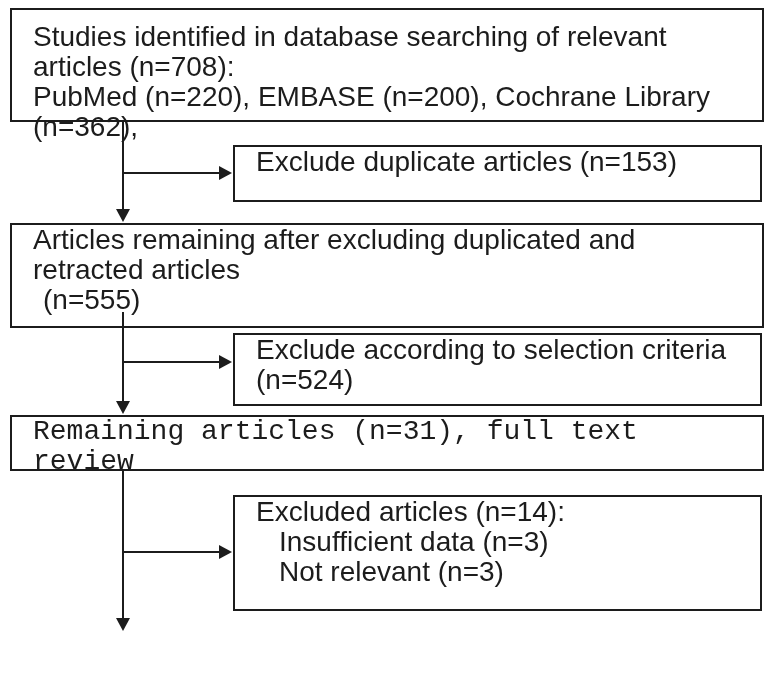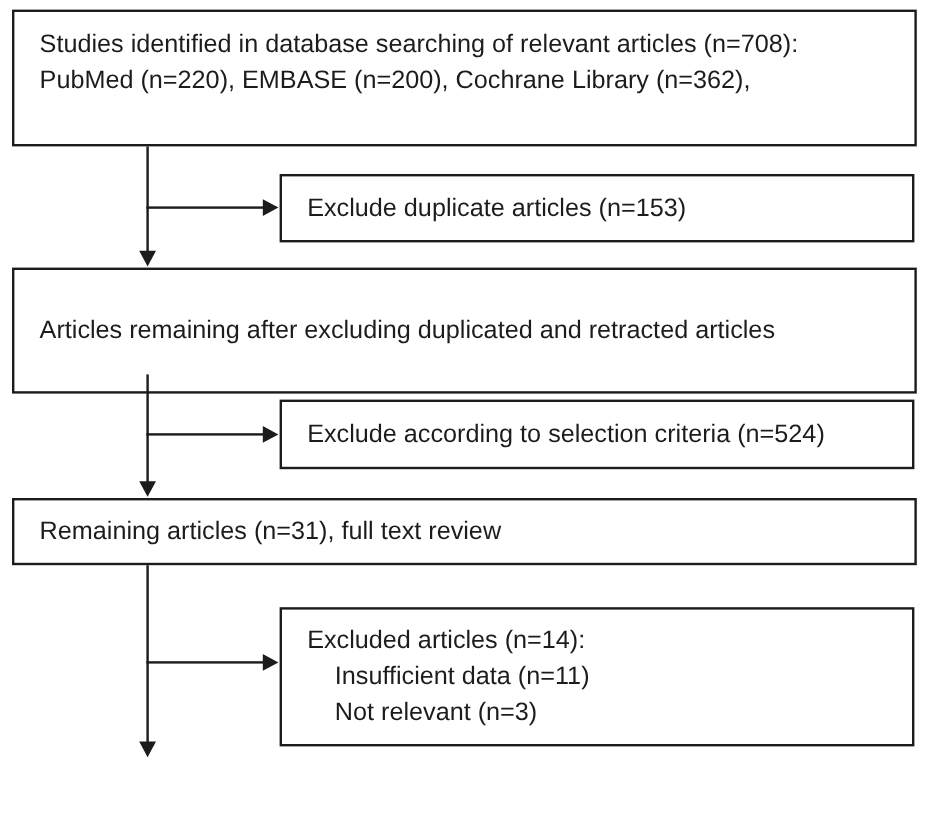"Studies identified in database searching" .fbox { font-size: 21px -> 28px }
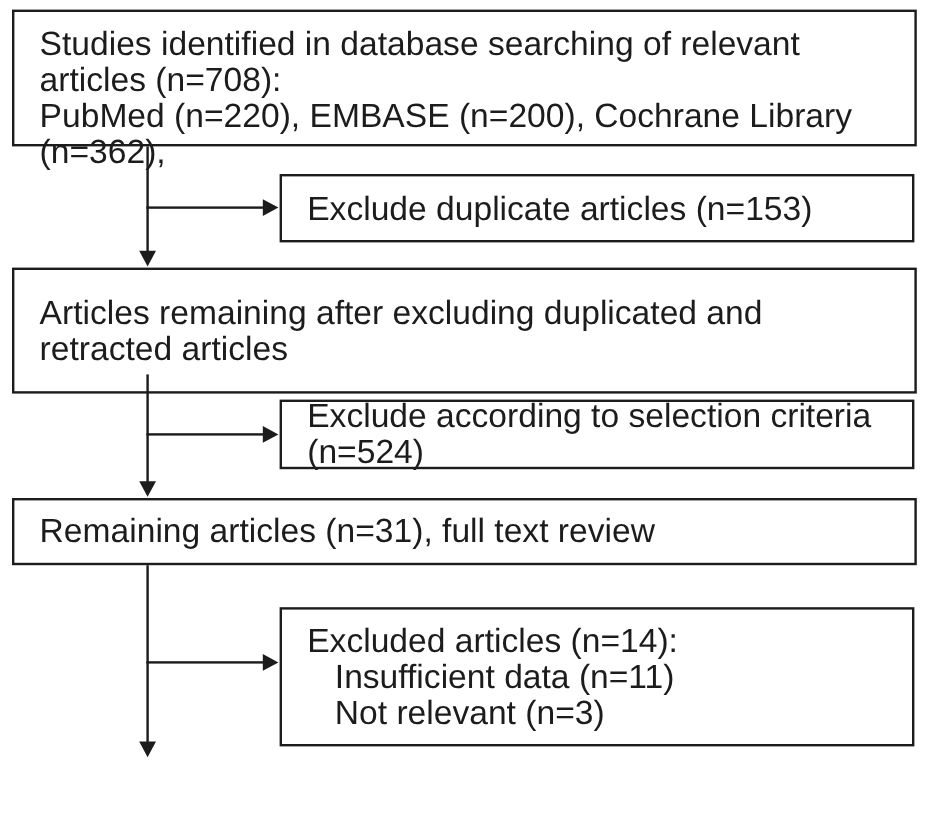"Exclude duplicate articles (n=153)" .fbox.center-v { justify-content: center -> none }
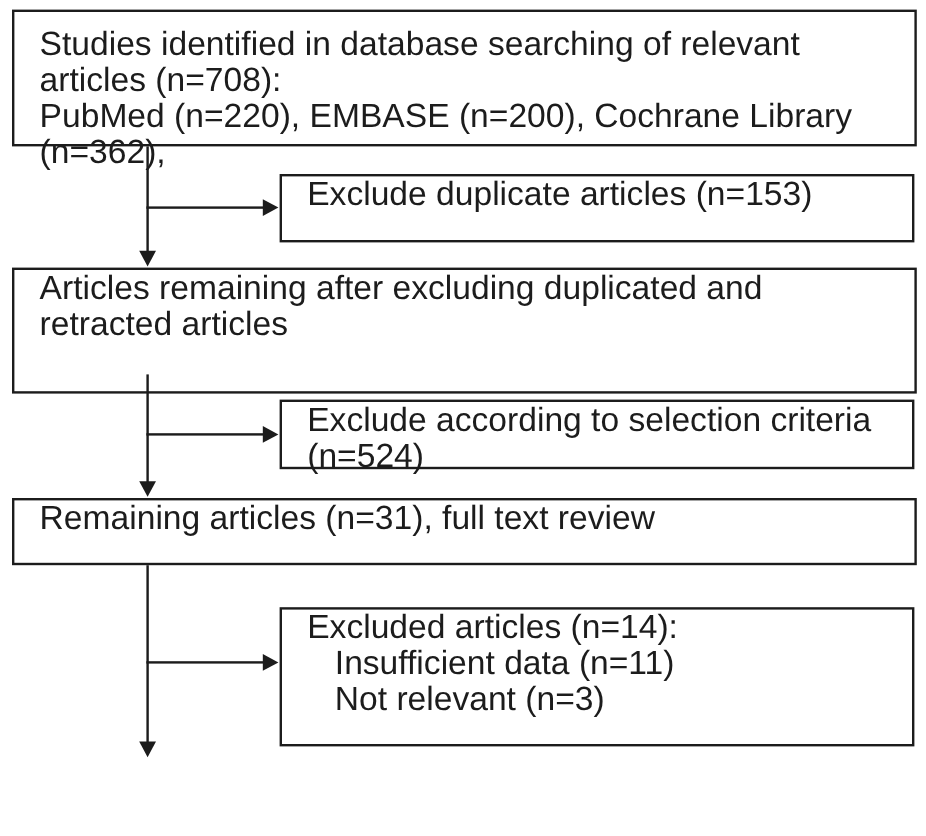"(n=555)" div.indent-sm { html: none -> <div>(n=555)</div> }
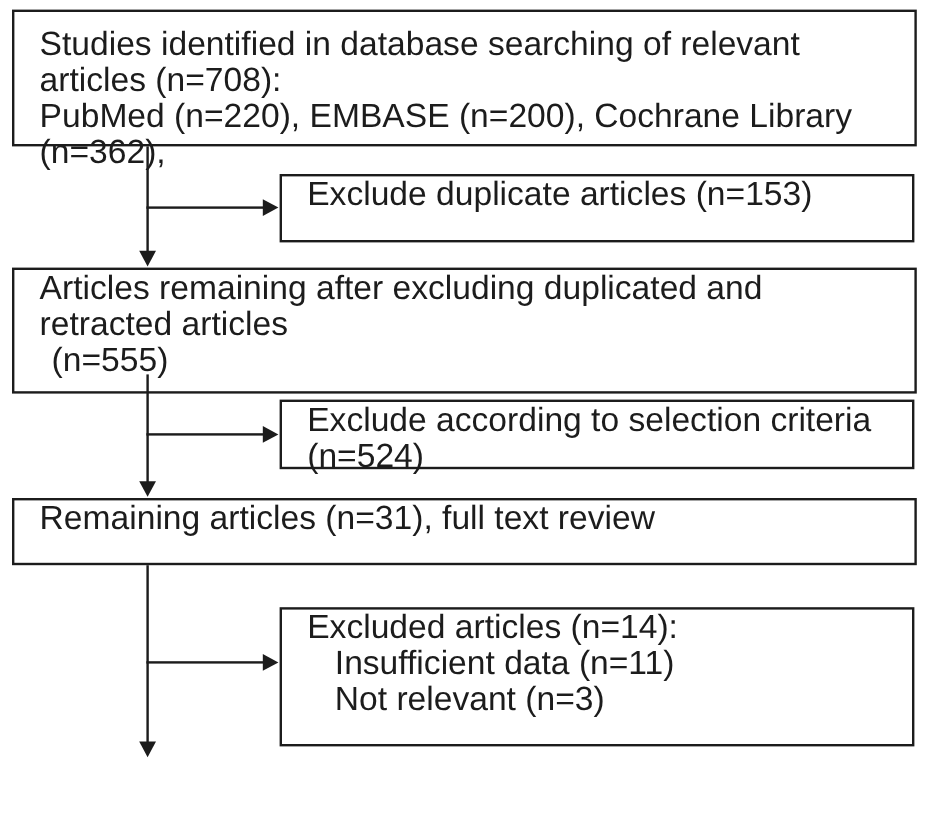"Exclude according to selection criteria" #box-exclude-criteria { height: 58px -> 73px }
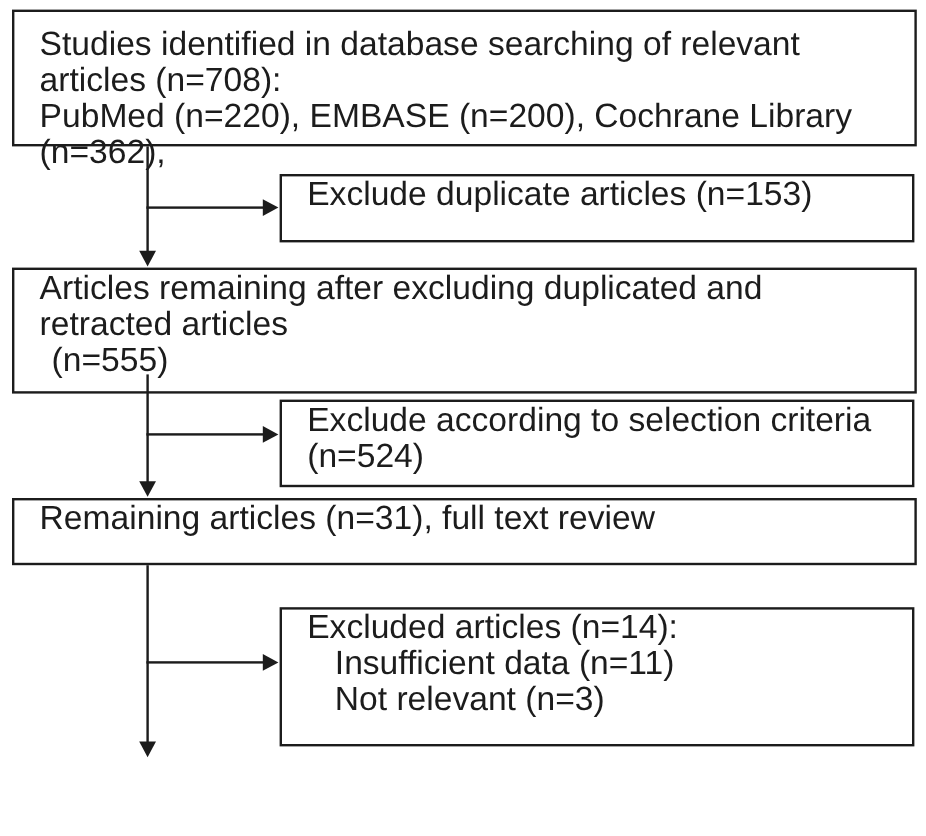"Remaining articles (n=31), full text" #box-fulltext { font-family: none -> Liberation Mono, monospace }
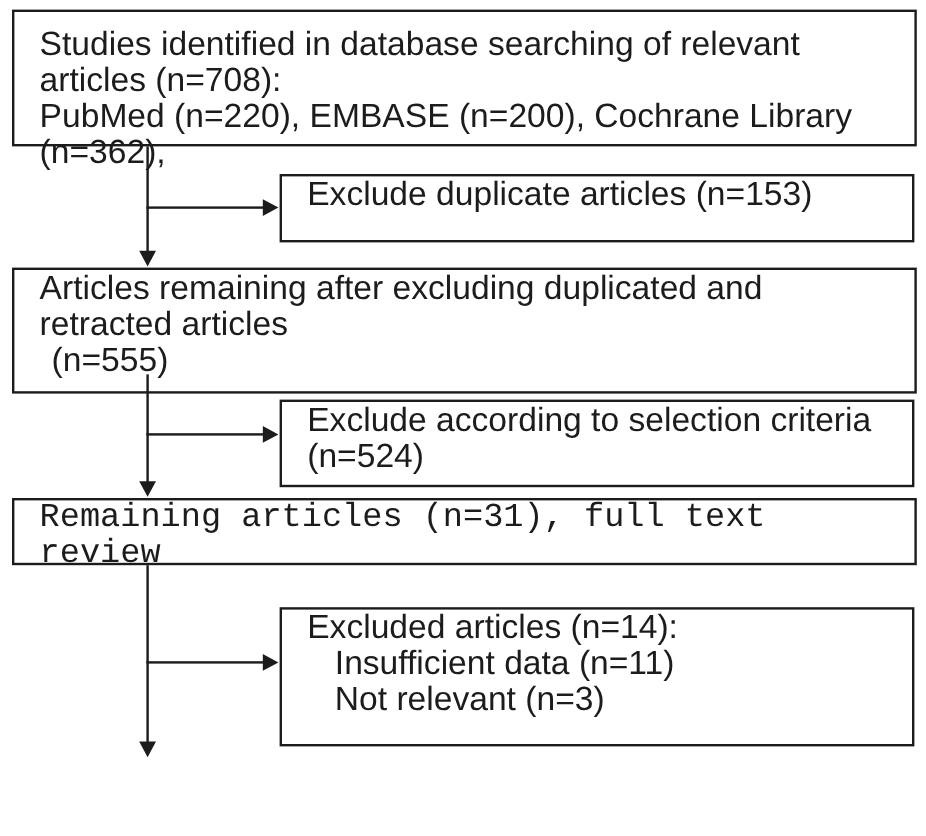"Excluded articles (n=14):" #box-excluded-articles { top: 506px -> 495px }
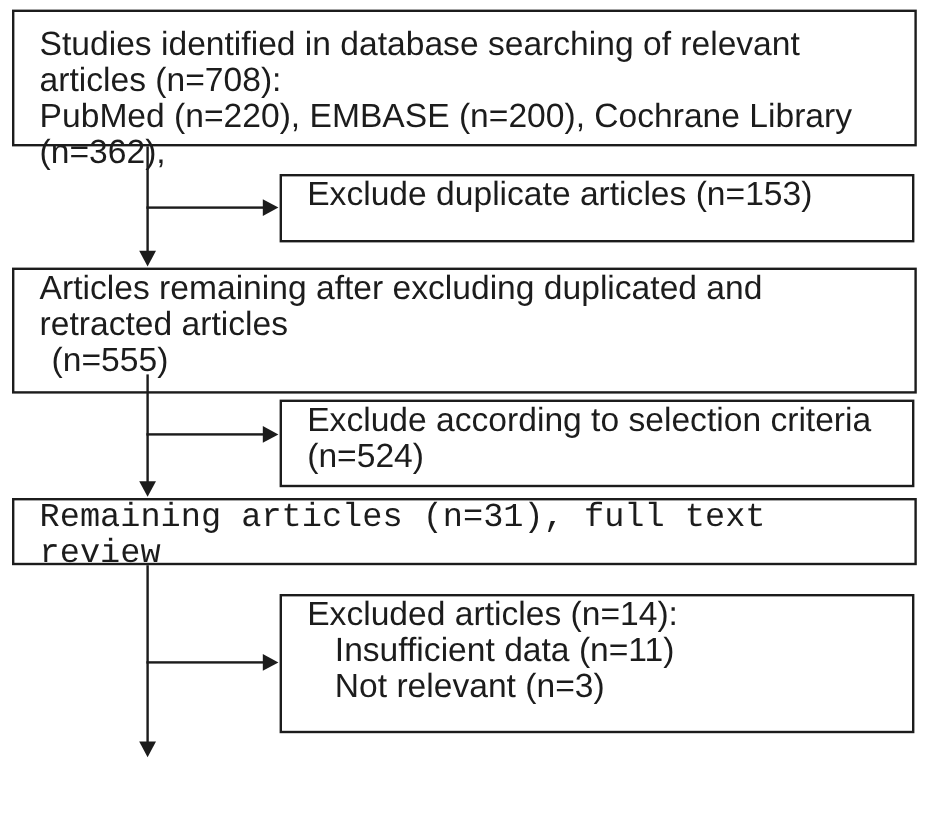"Insufficient data (n=11)" div.indent-md { text: 11 -> 3 }
